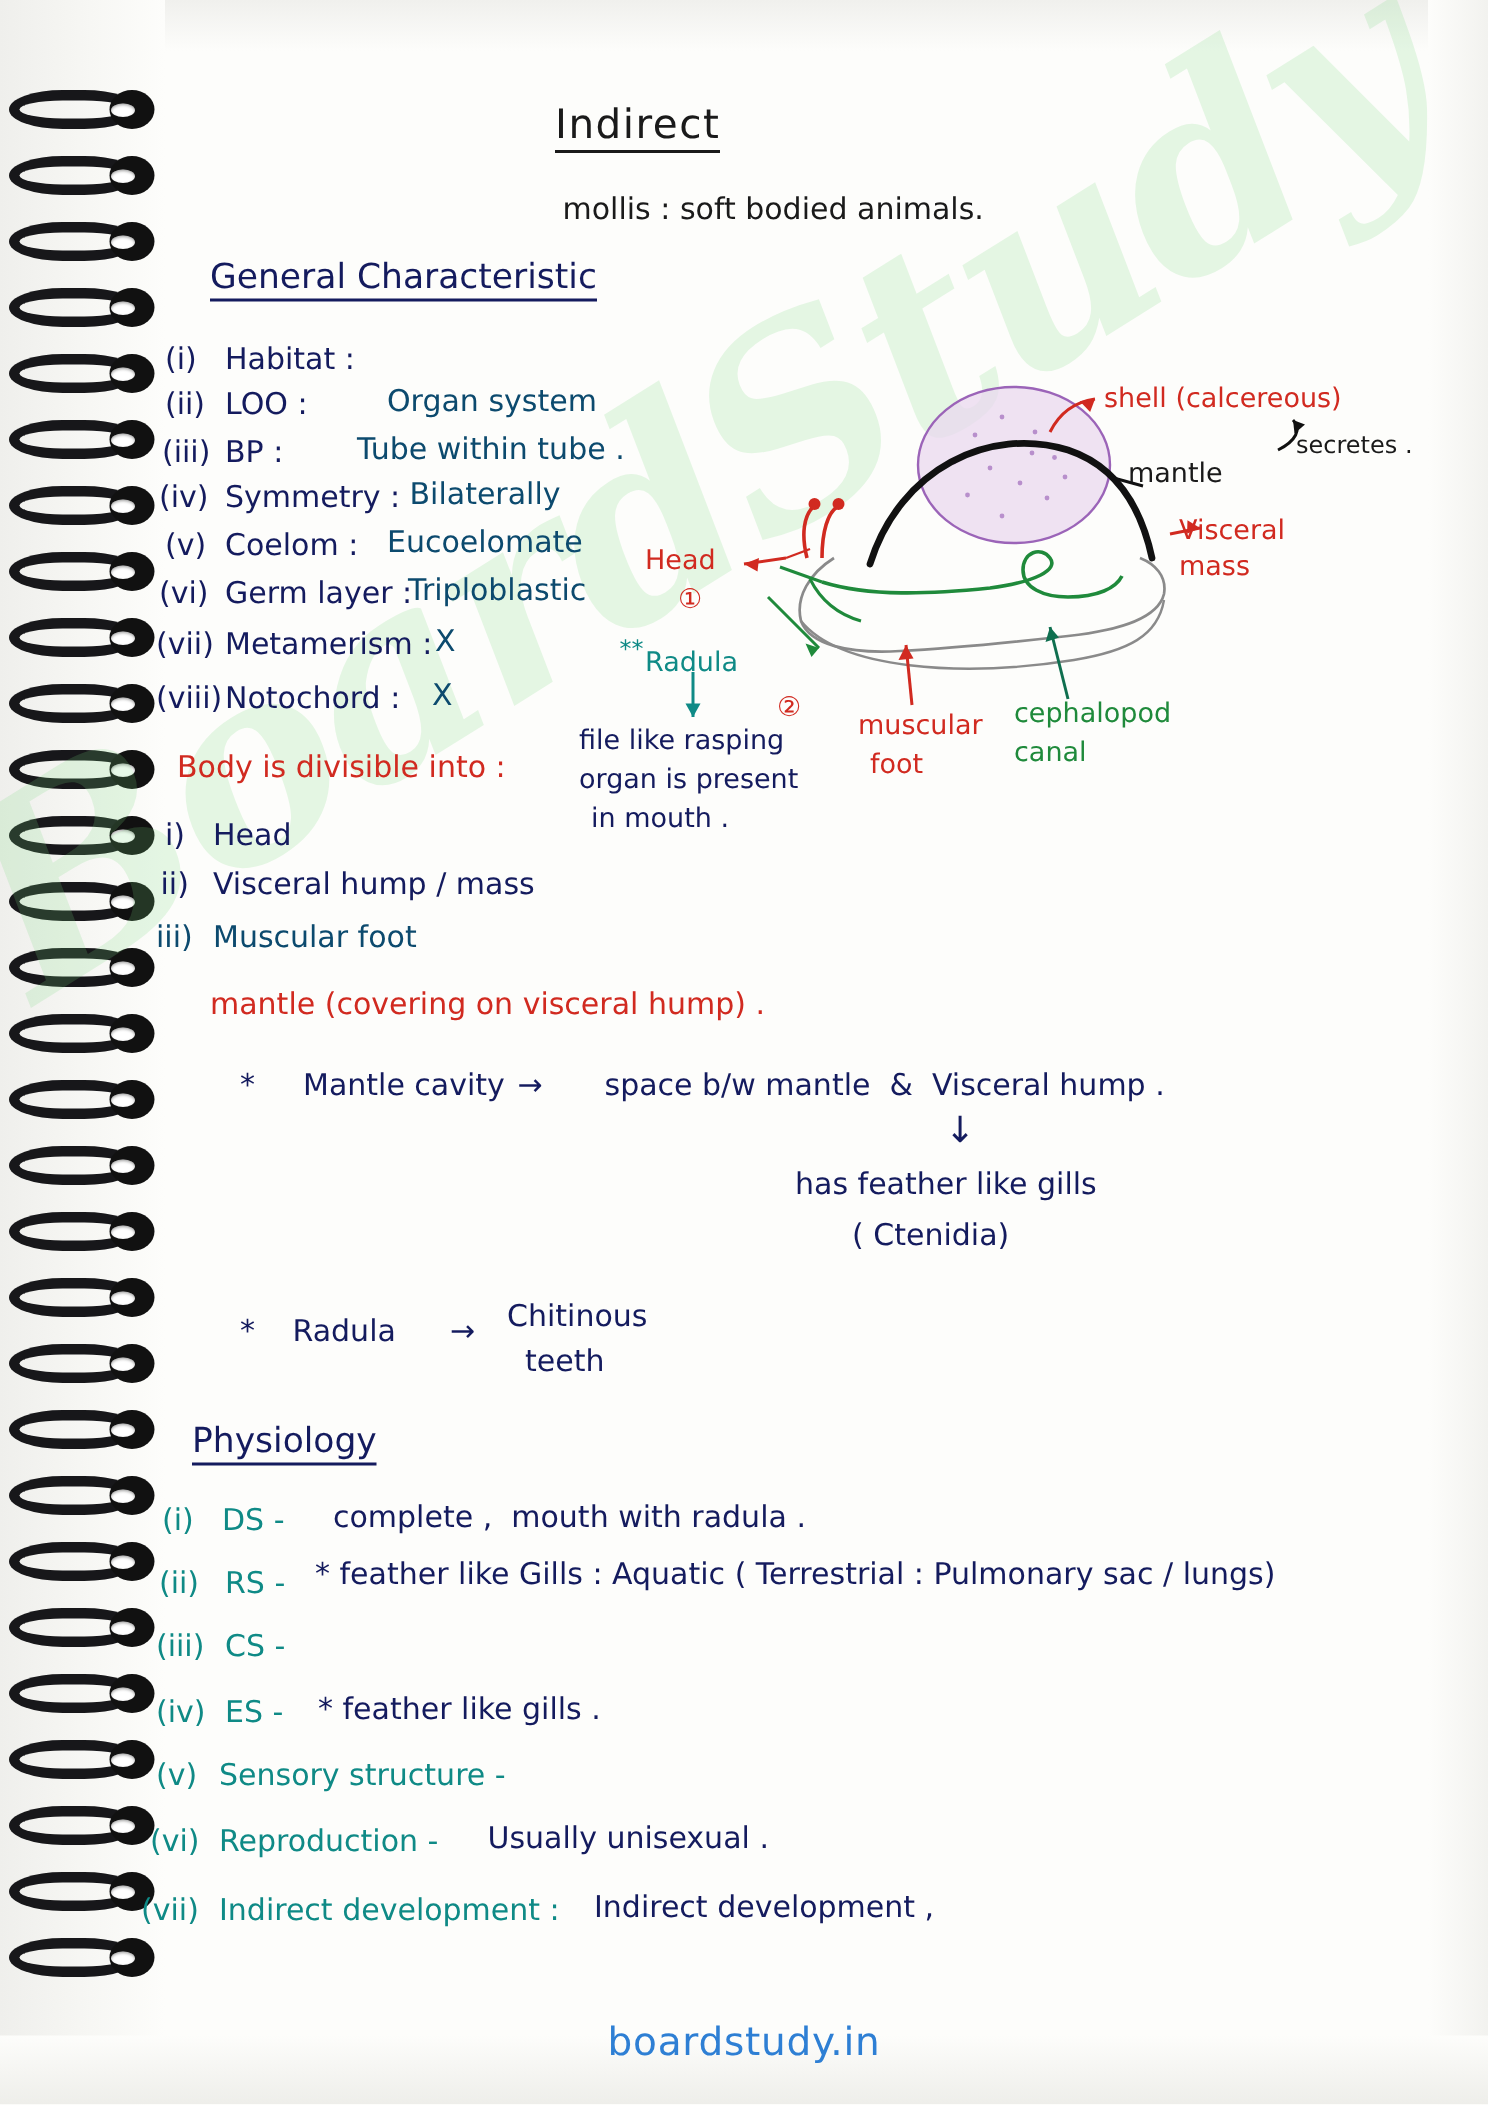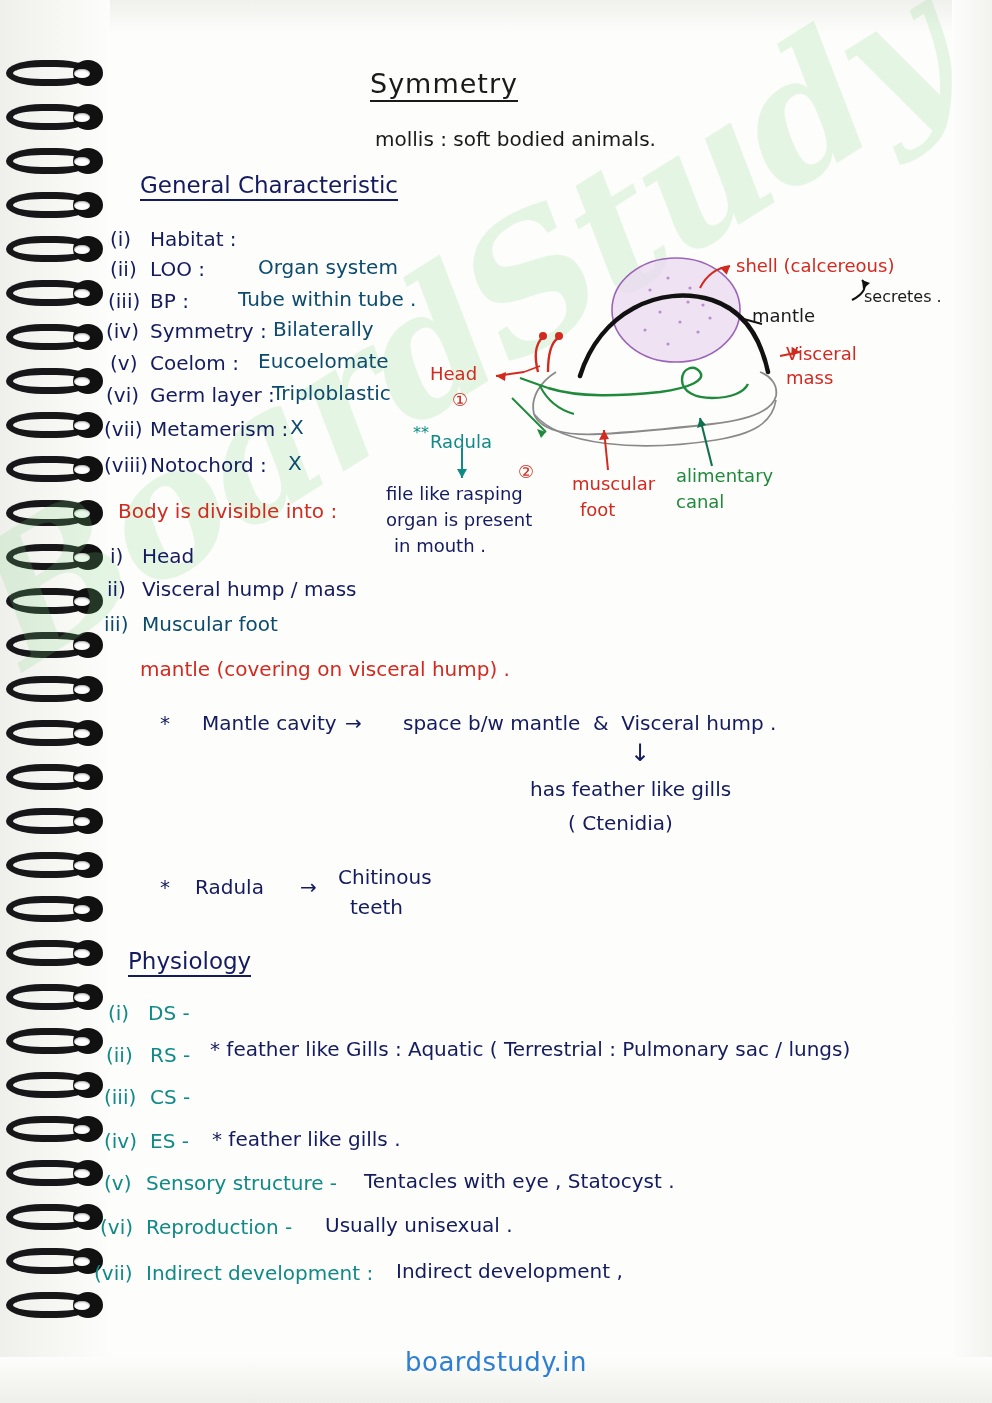"Symmetry" div.ink { text: Symmetry -> Indirect }
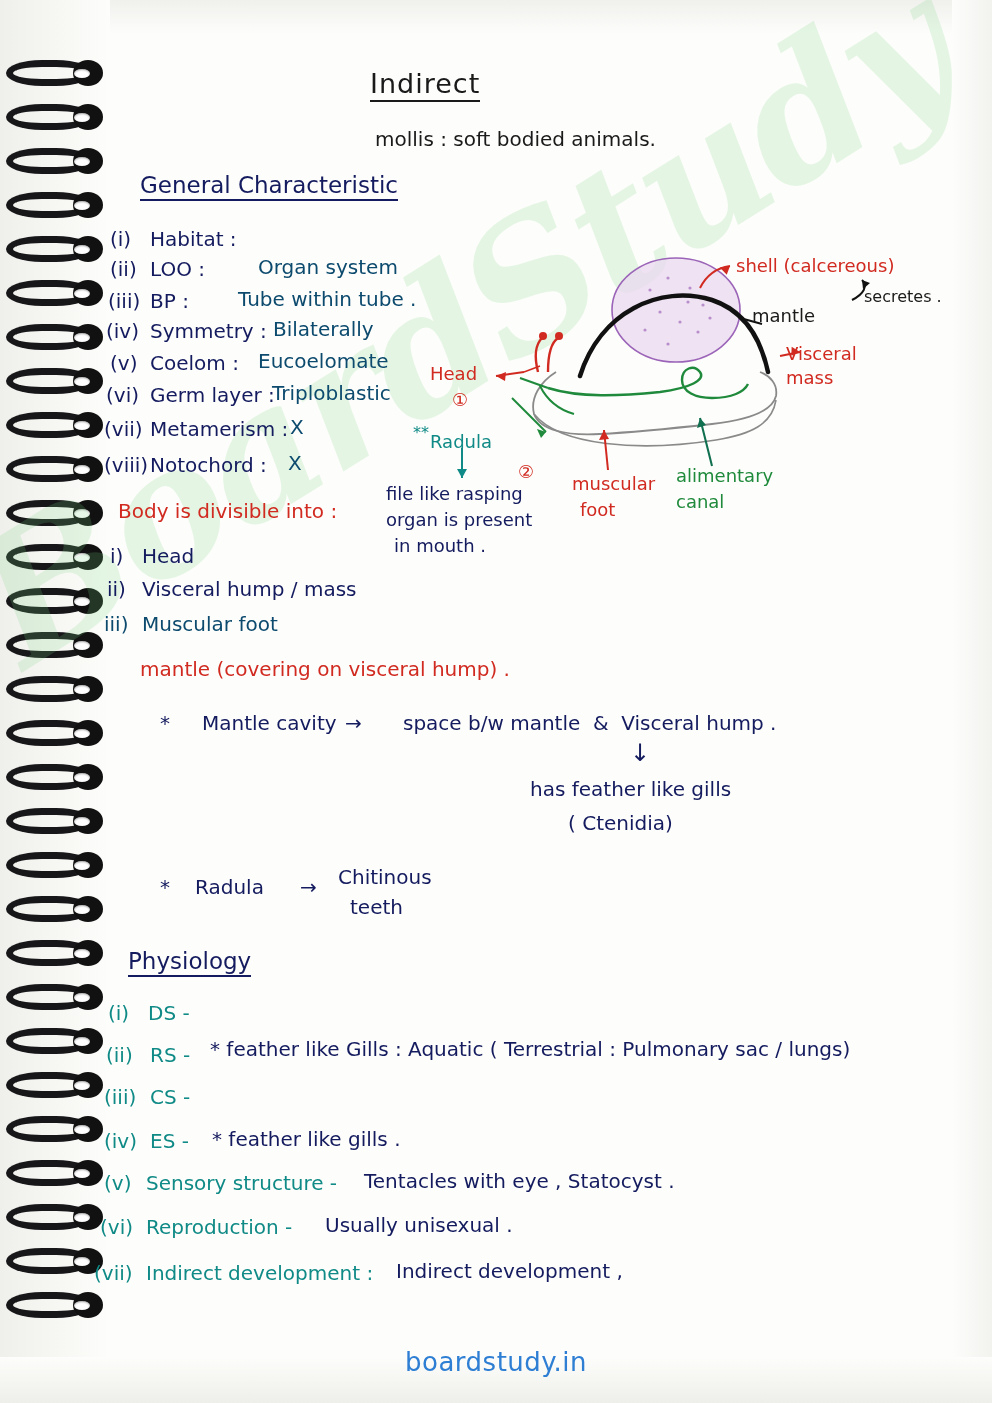"alimentary" div.ink { text: alimentary -> cephalopod }
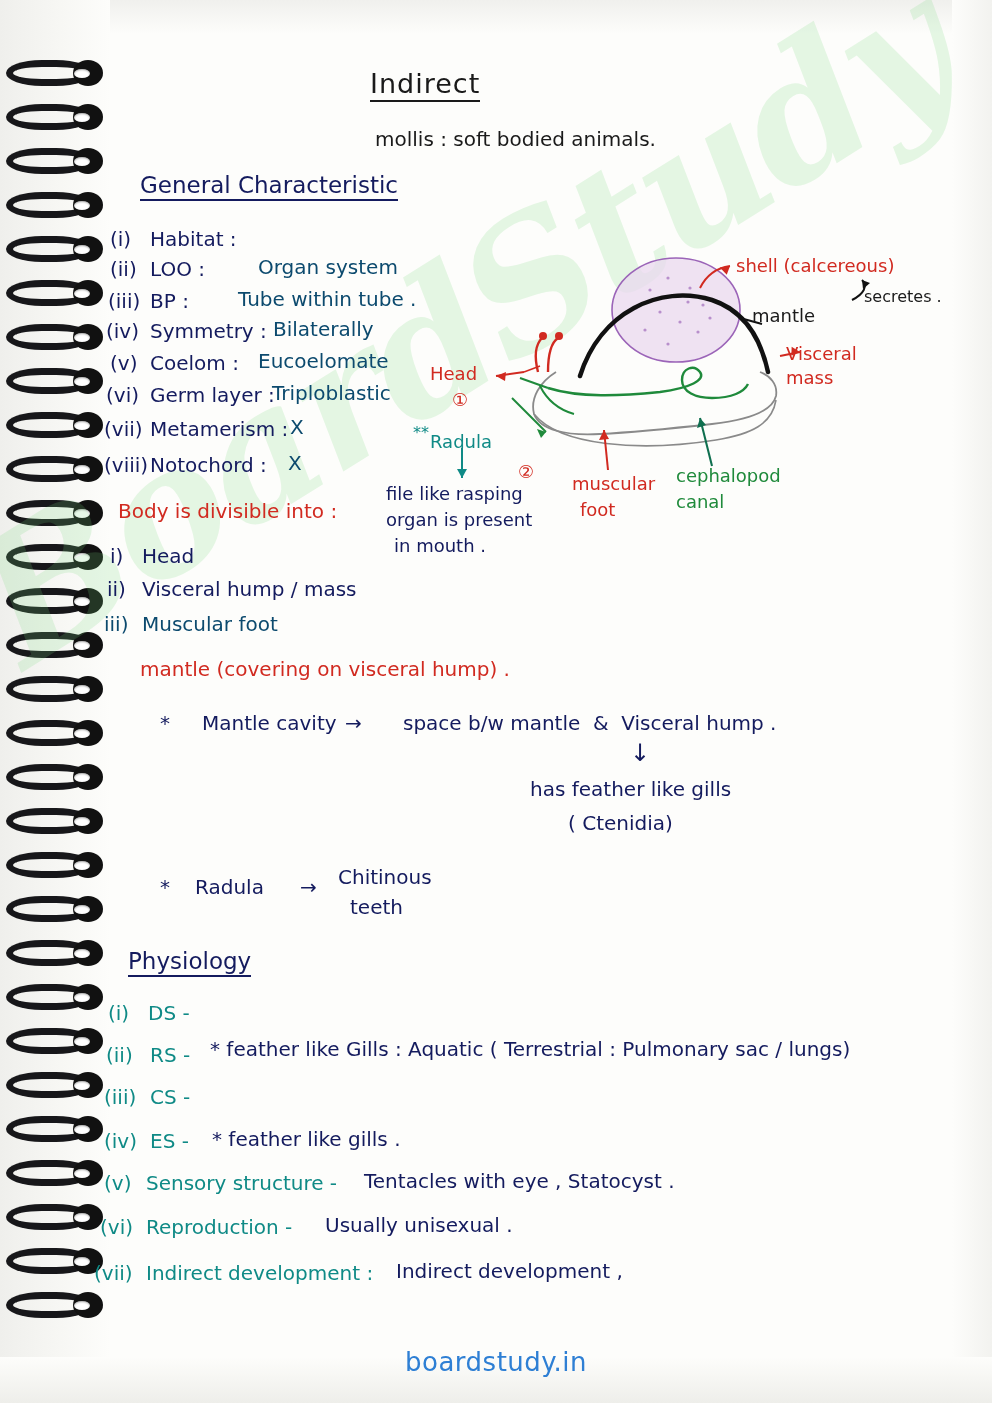"complete , mouth with radula" div.ink { html: none -> <div>complete , mouth with radula .</div> }
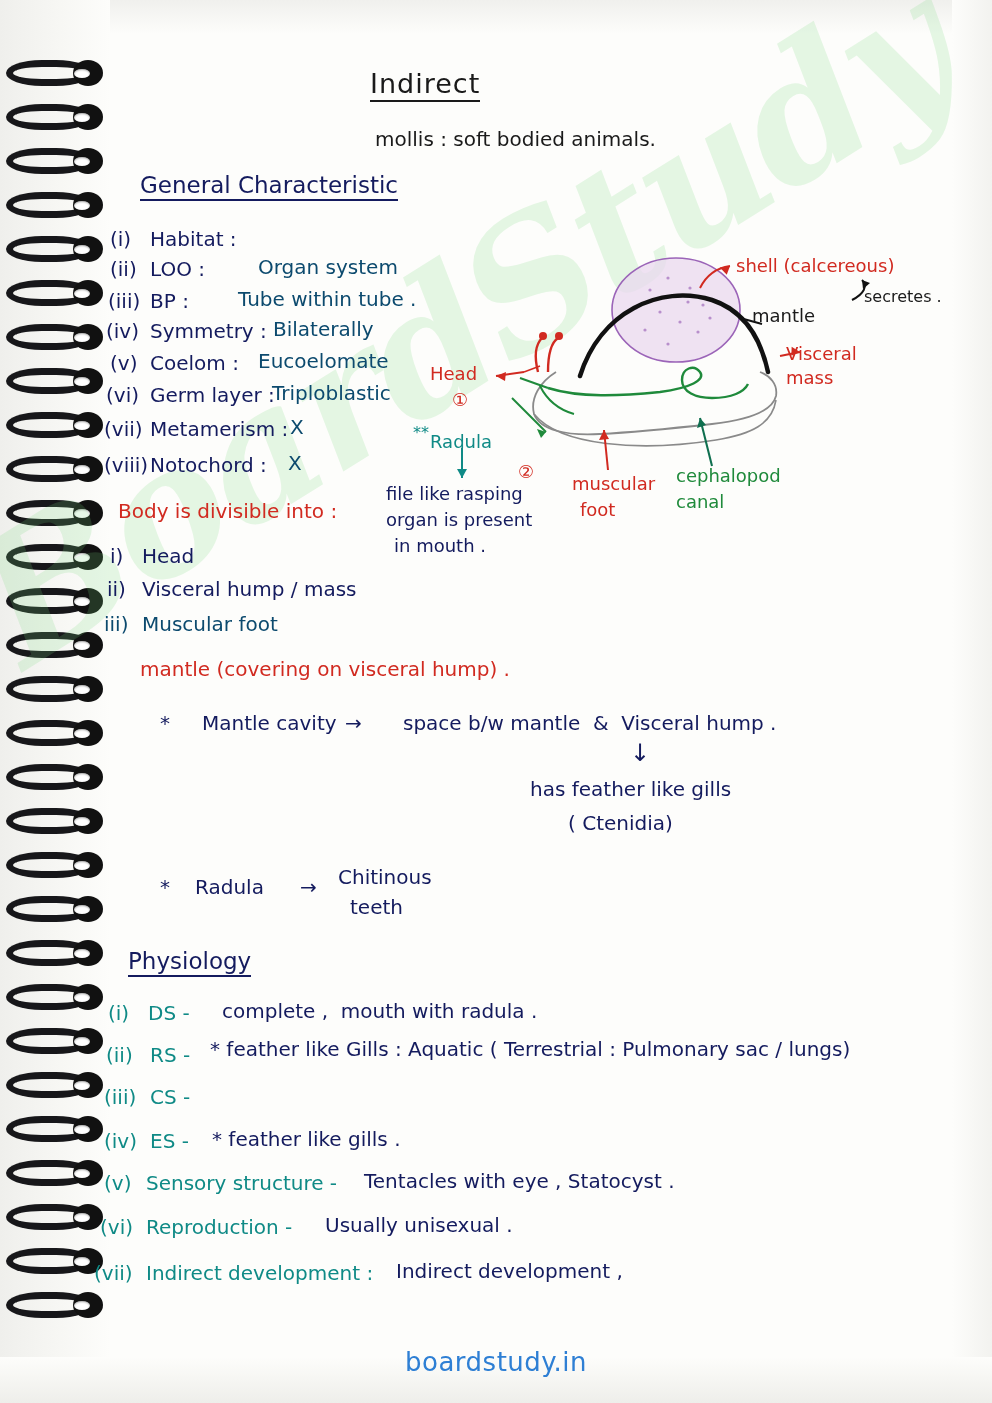"Tentacles with eye , Statocyst" div.ink { html: <div>Tentacles with eye , Statocyst .</div> -> none }
